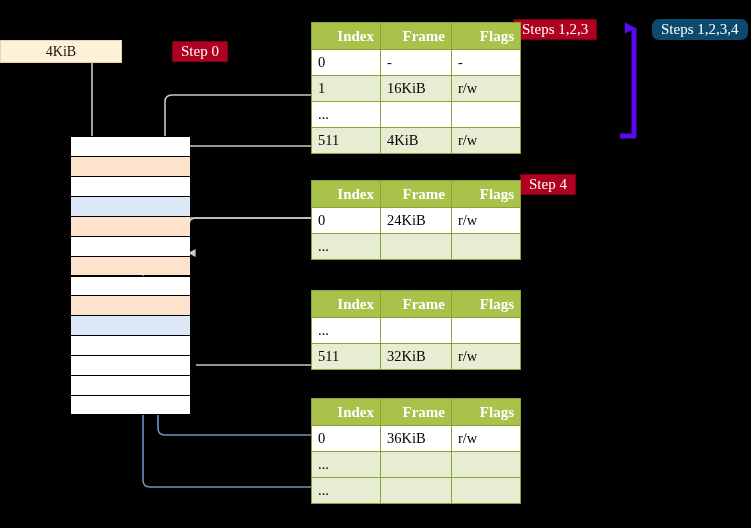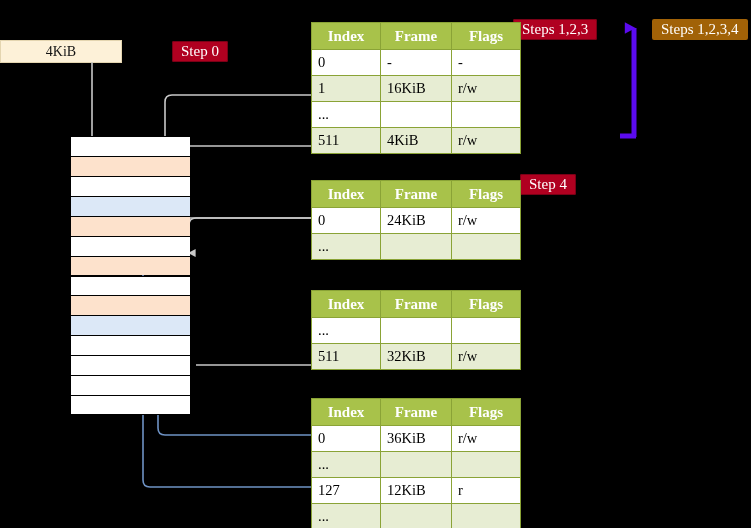"Index" table.pt th { text-align: center -> right }
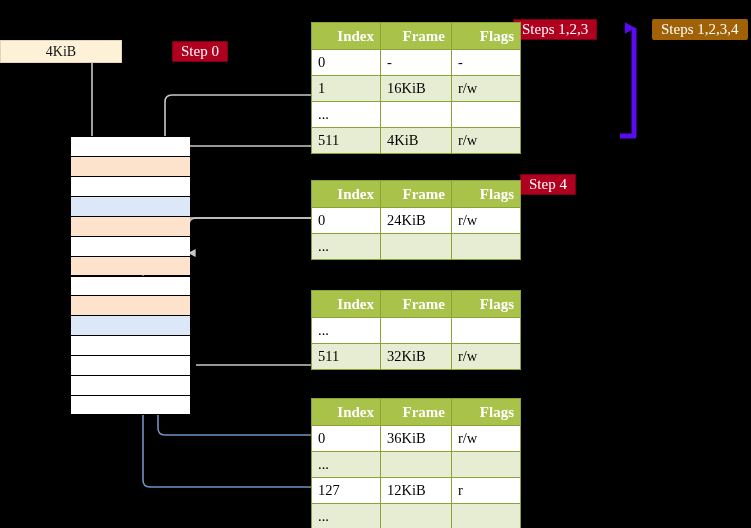"Steps 1,2,3,4" .badge.blue { background: #a16207 -> #0c4a6e; border-radius: none -> 7px }
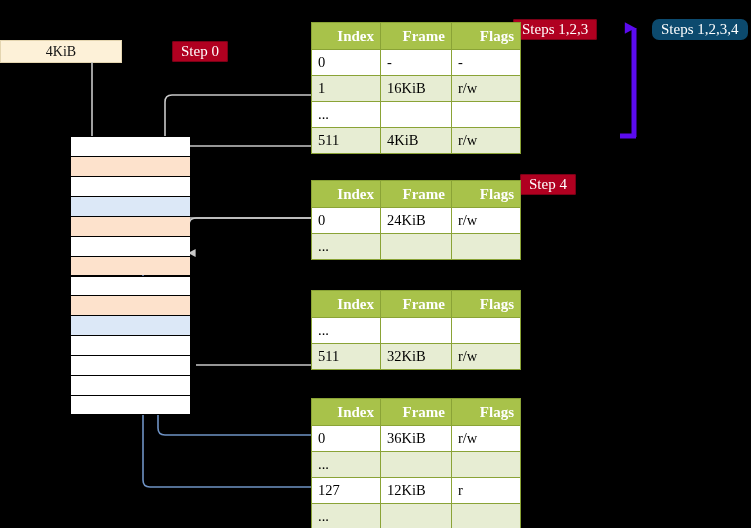"127" tr { html: <tr> <td>127</td> <td>12KiB</td> <td>r</td> </tr> -> none }
